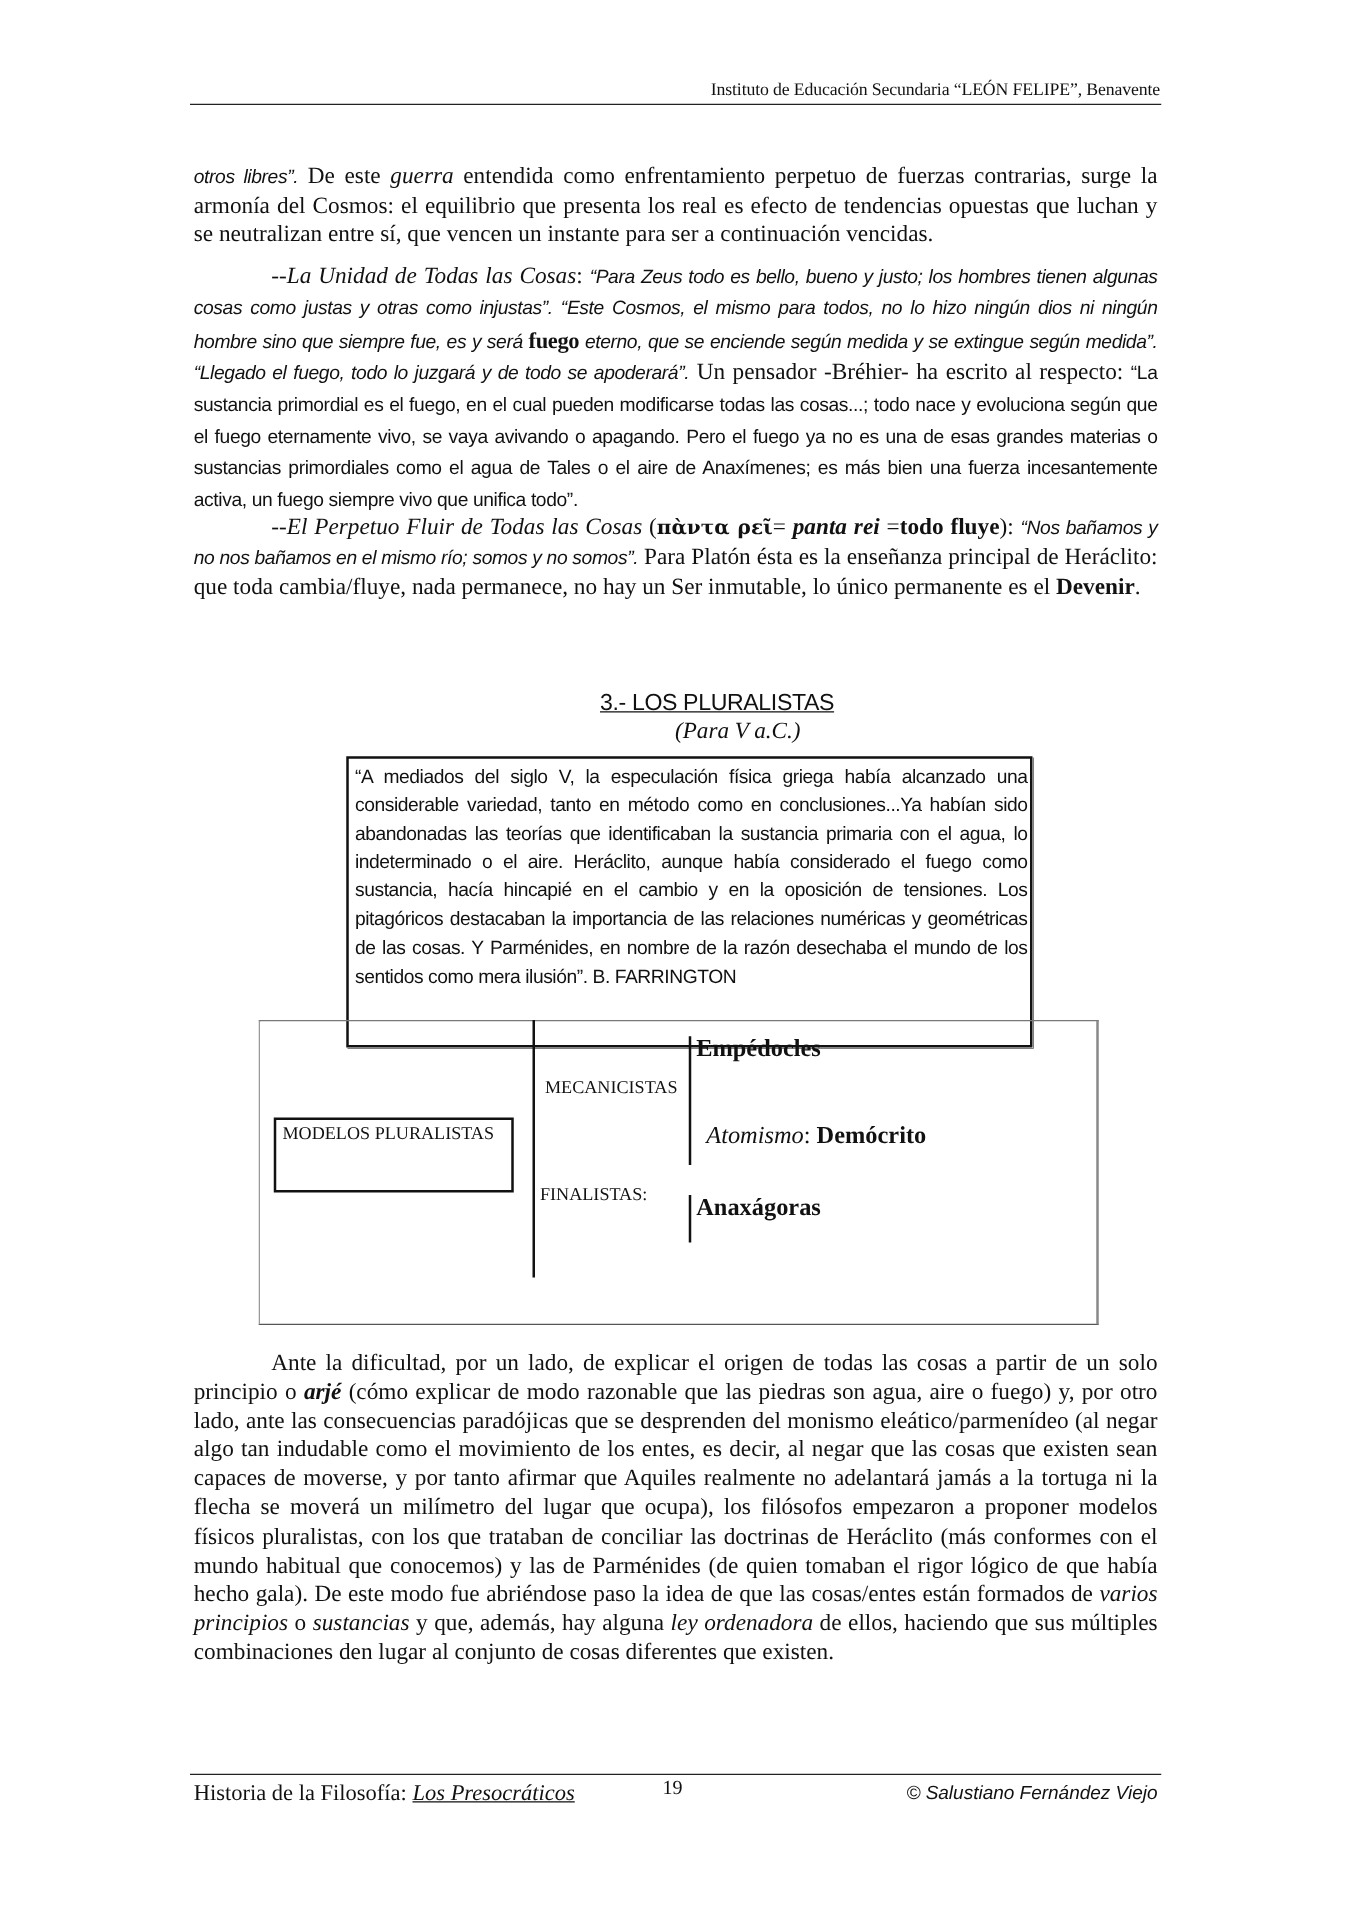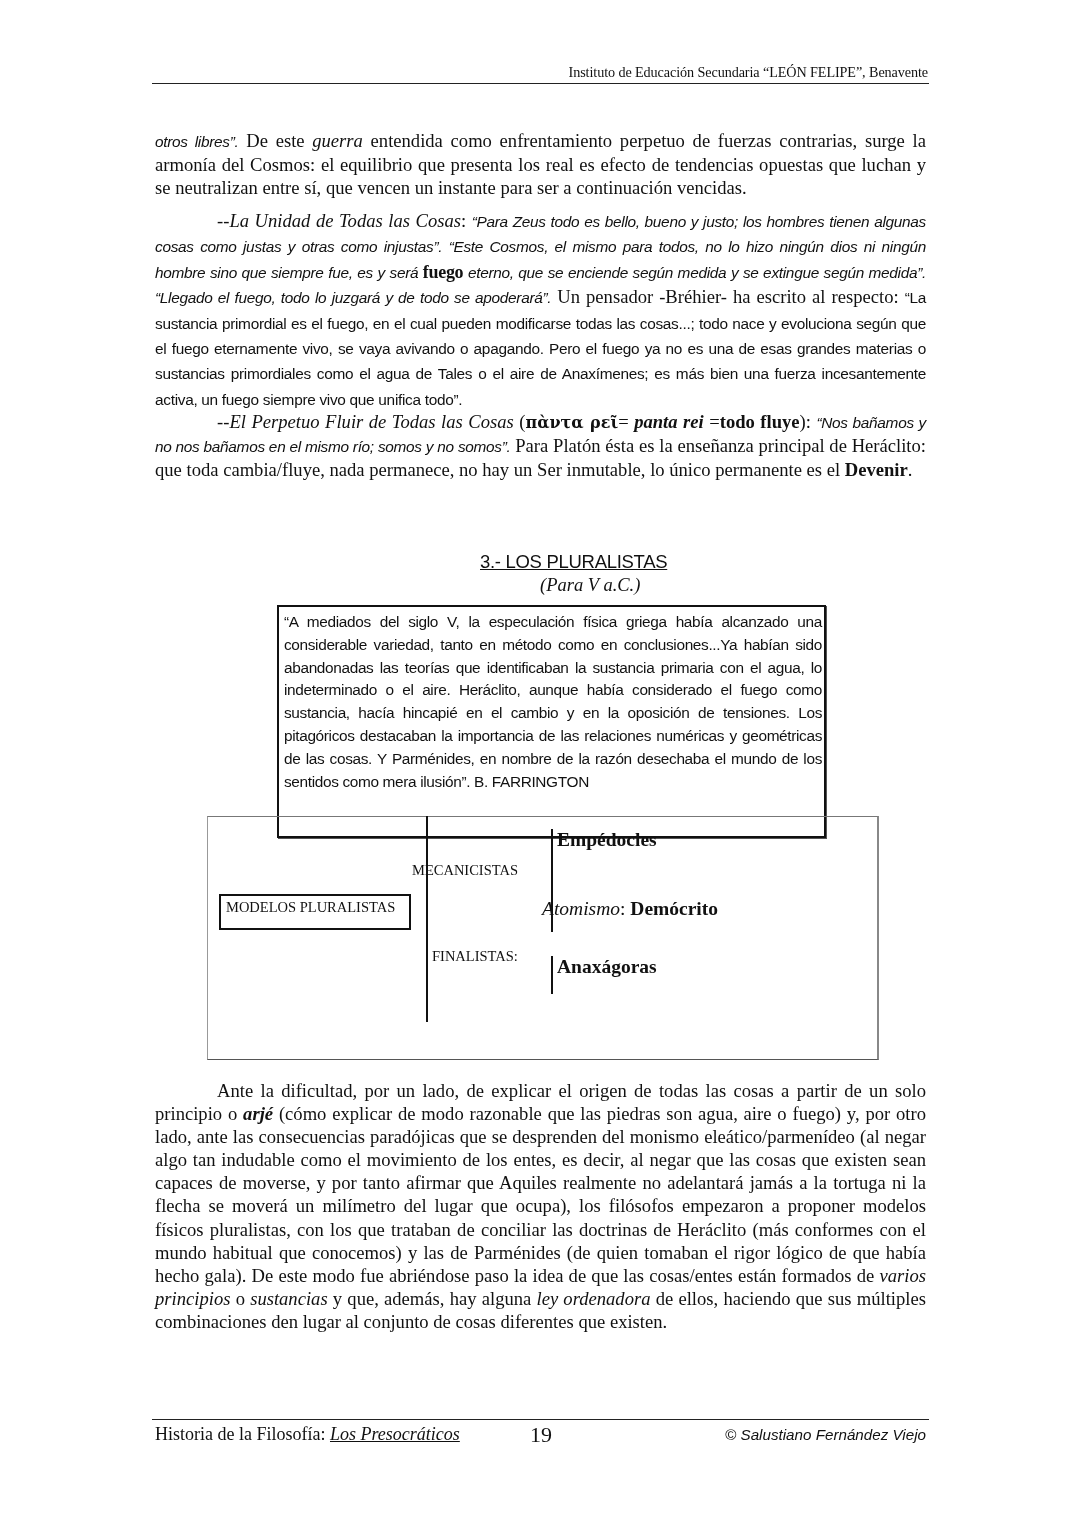"MECANICISTAS" #lbl-mec { left: 412px -> 436px }
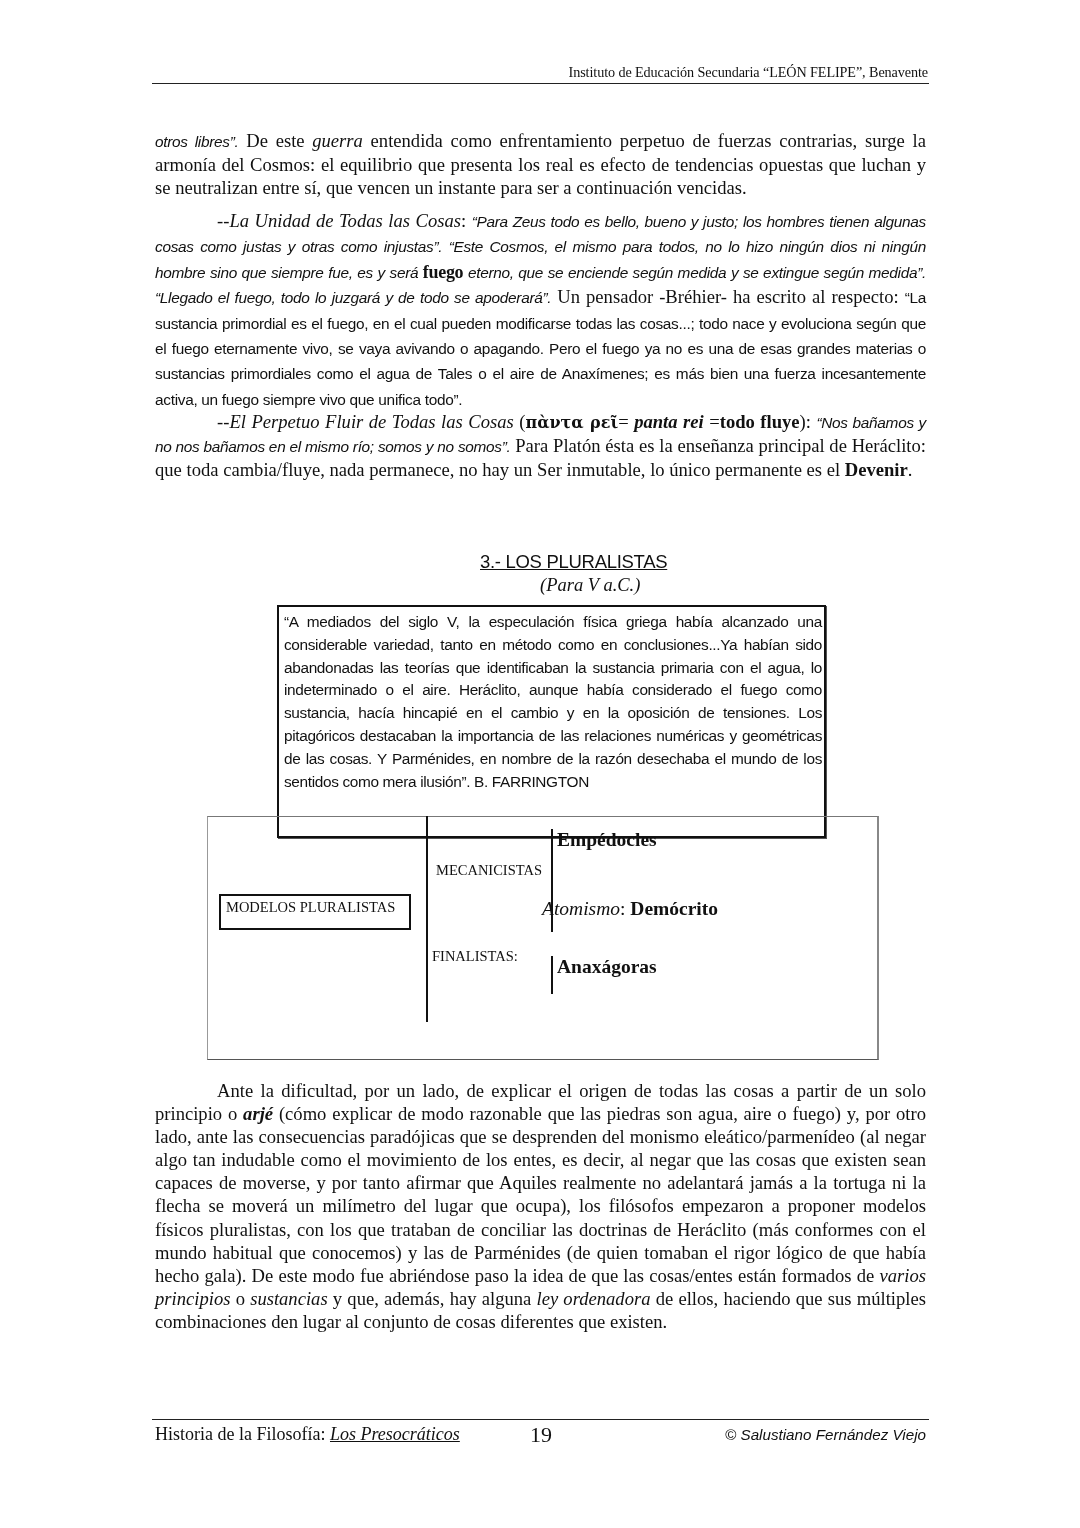"MODELOS PLURALISTAS" #modelos-box { height: 36px -> 60px }
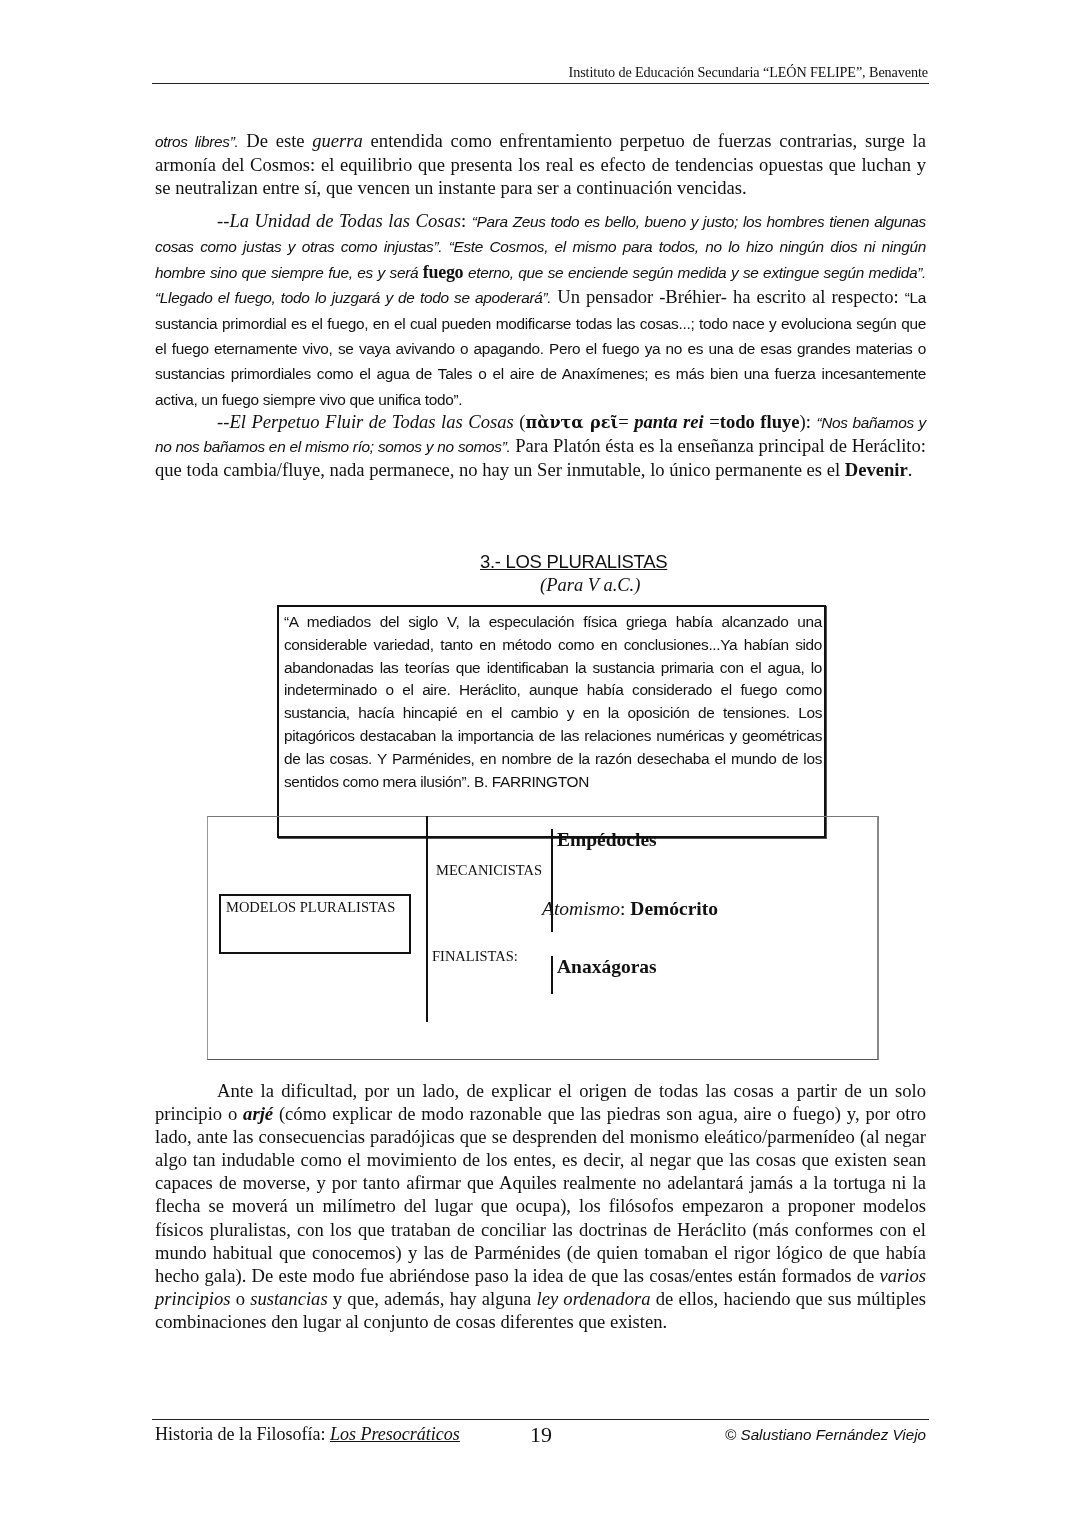"Atomismo: Demócrito" #n-ato { left: 542px -> 565px }
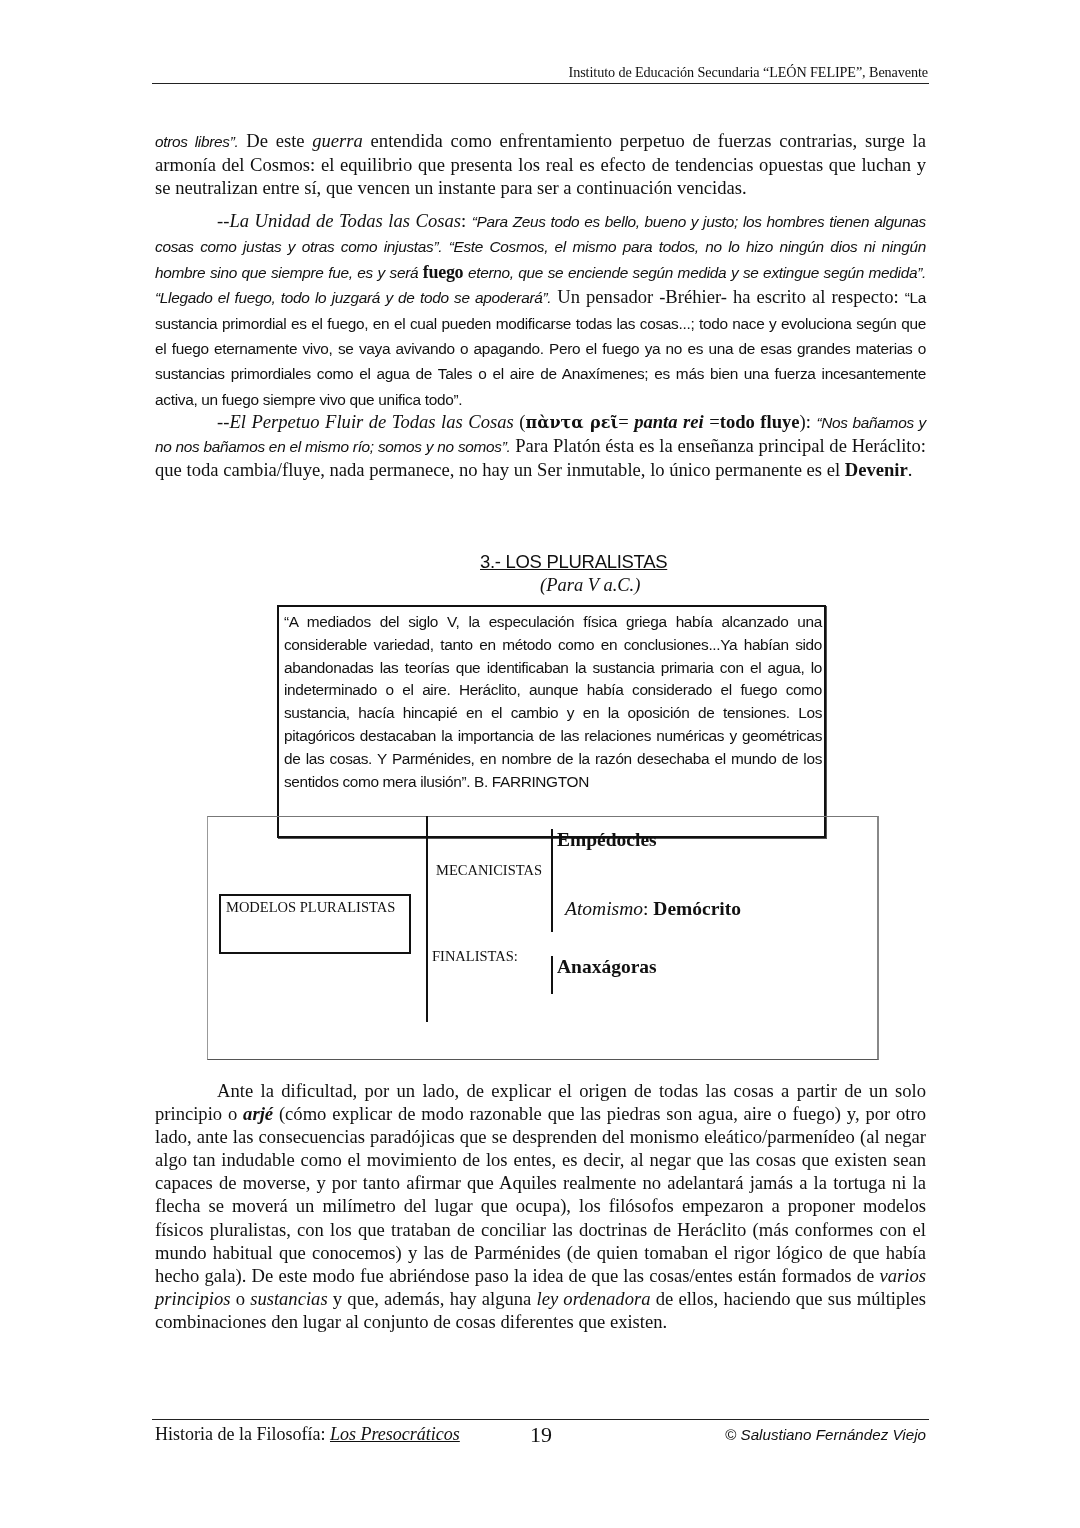"19" #page-num { font-size: 22px -> 16px }
